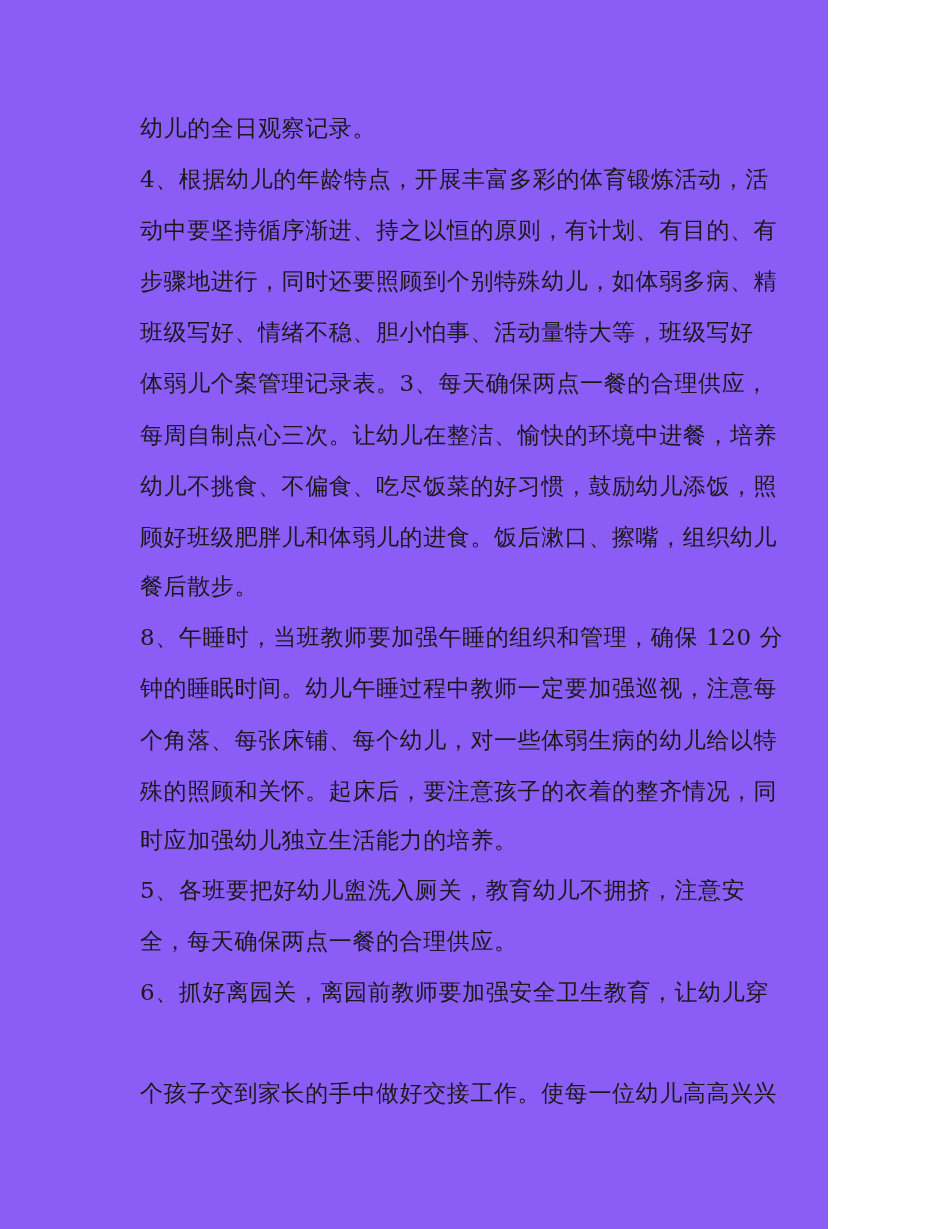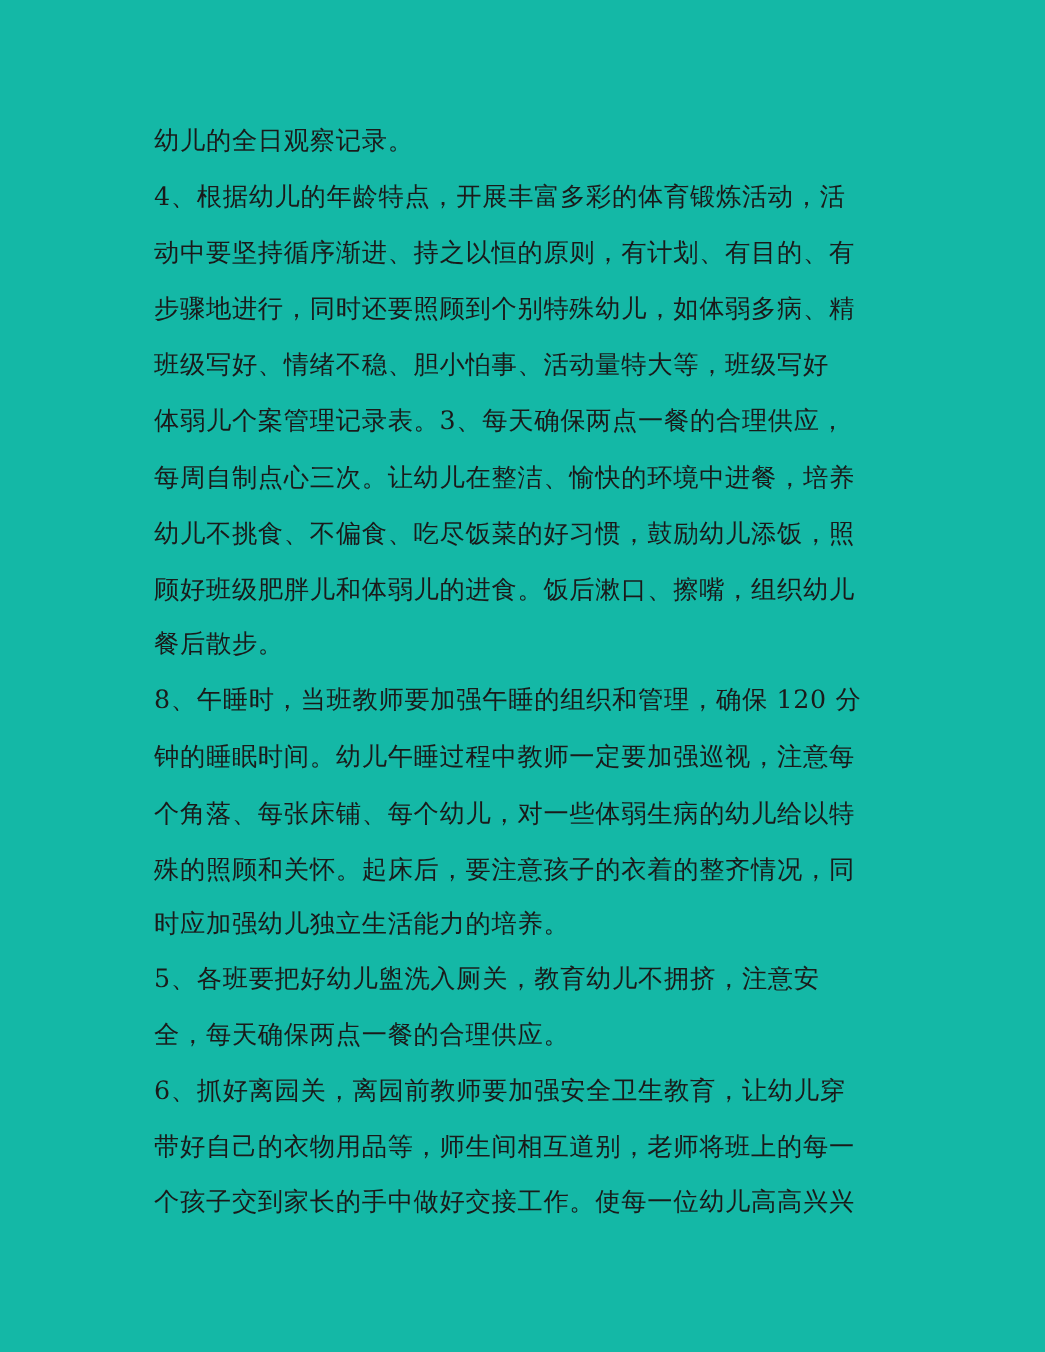"幼儿的全日观察记录。" .page { background: #14b8a6 -> #8b5cf6; width: 950px -> 828px }
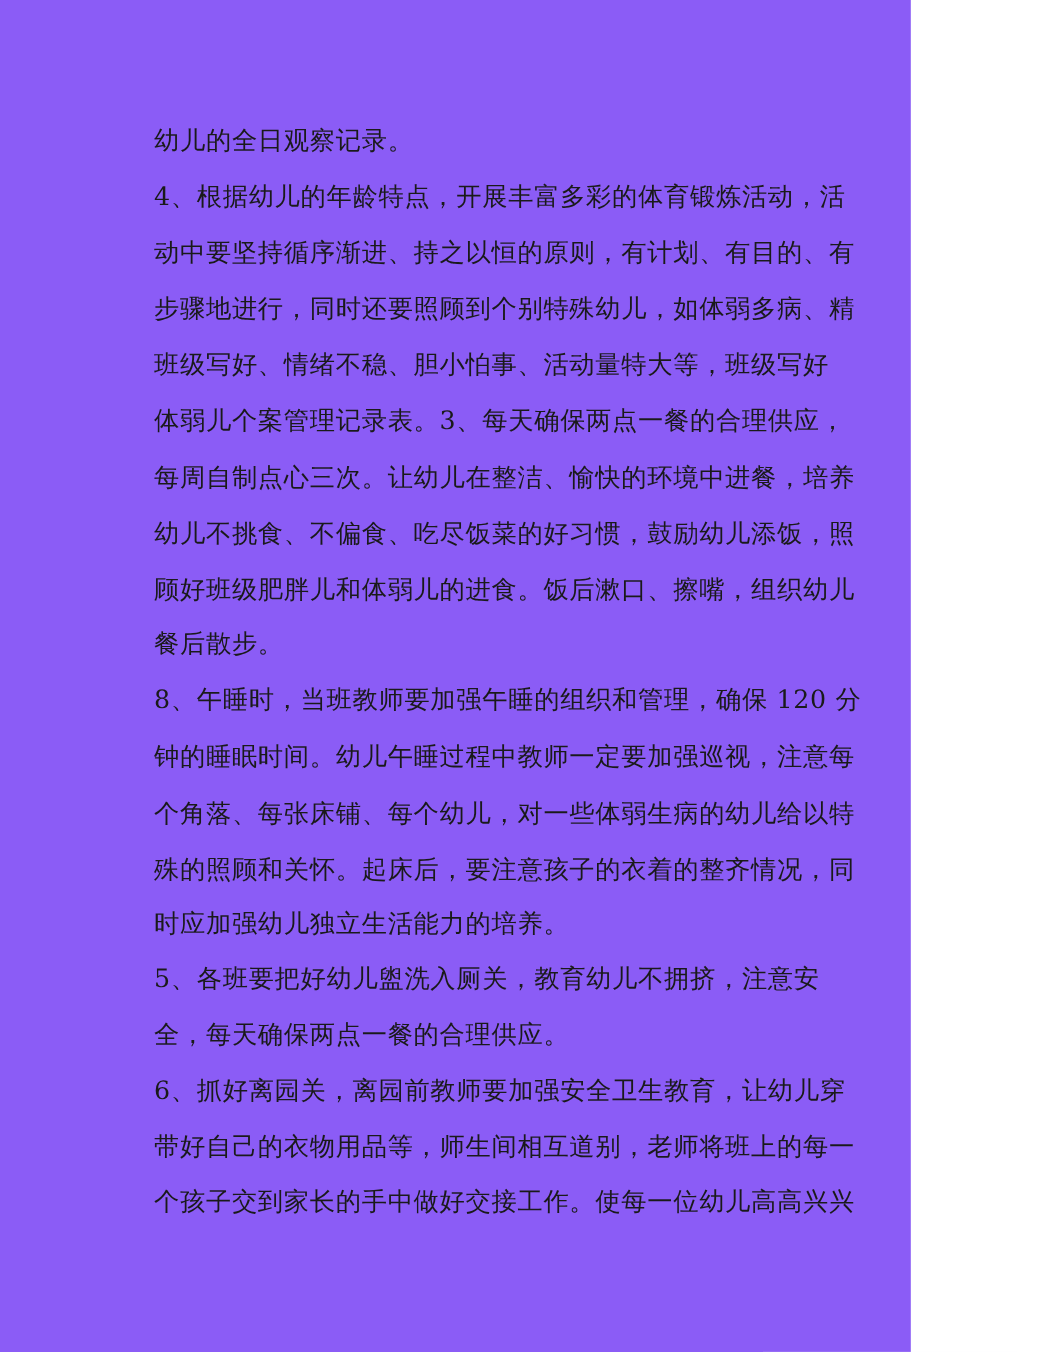"带好自己的衣物用品等，师生间相互道别，老师将班上的每一" div.line { html: <div>带好自己的衣物用品等，师生间相互道别，老师将班上的每一</div> -> none }
